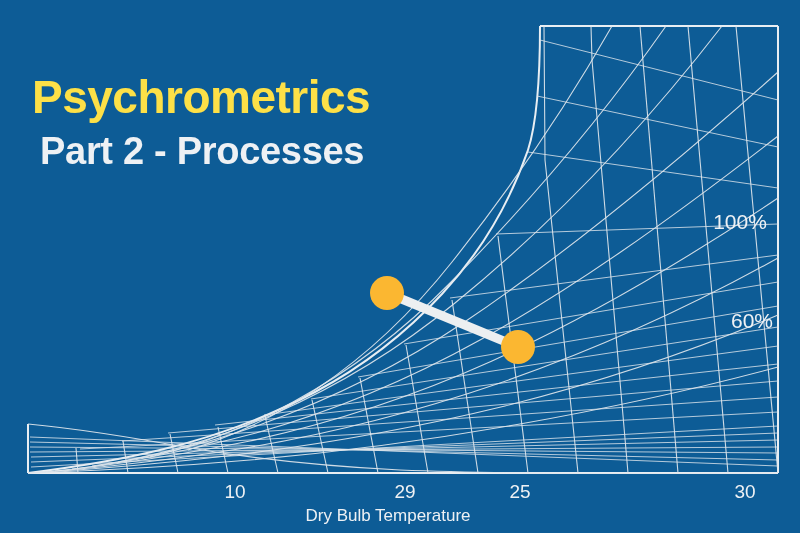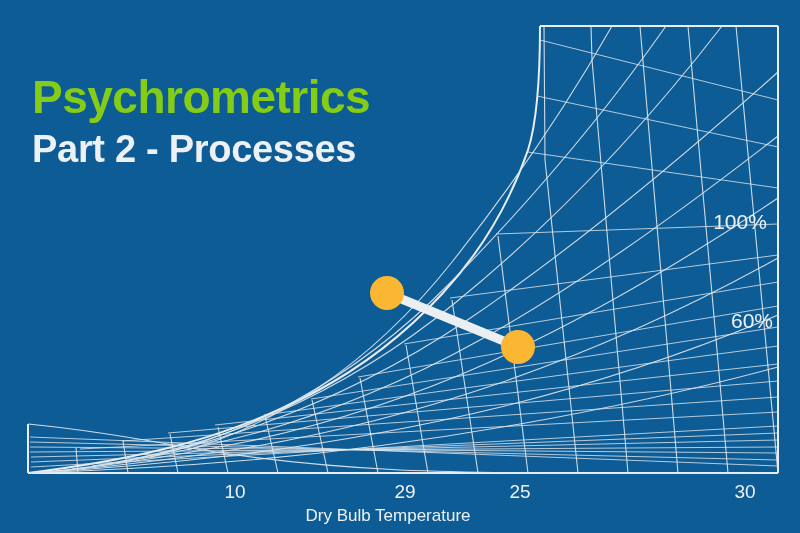"Psychrometrics" .title-line-1 { color: #84cc16 -> #fde047 }
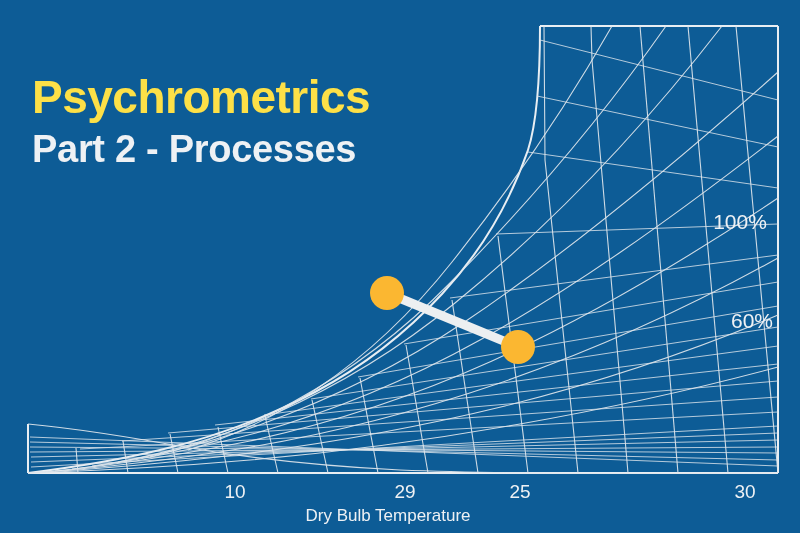"Part 2 - Processes" .title-line-2 { margin: 0 -> 8px }
